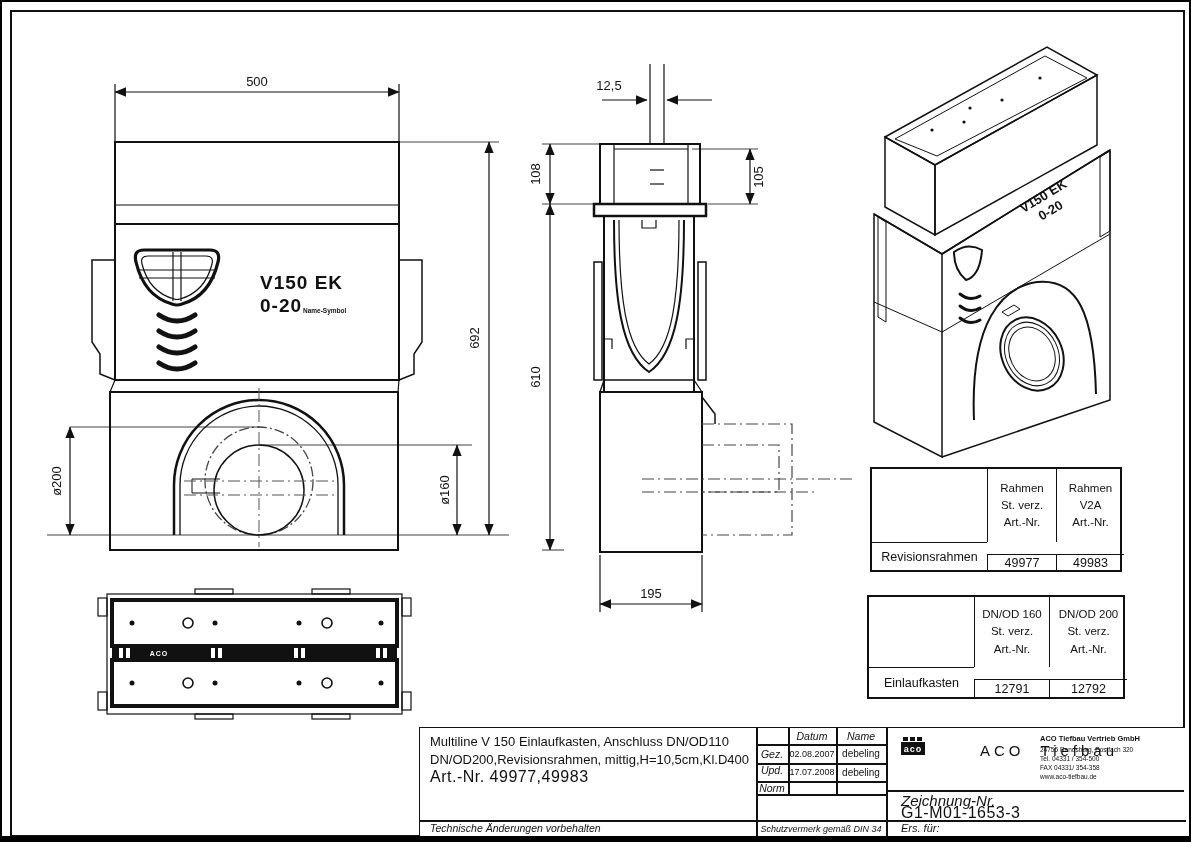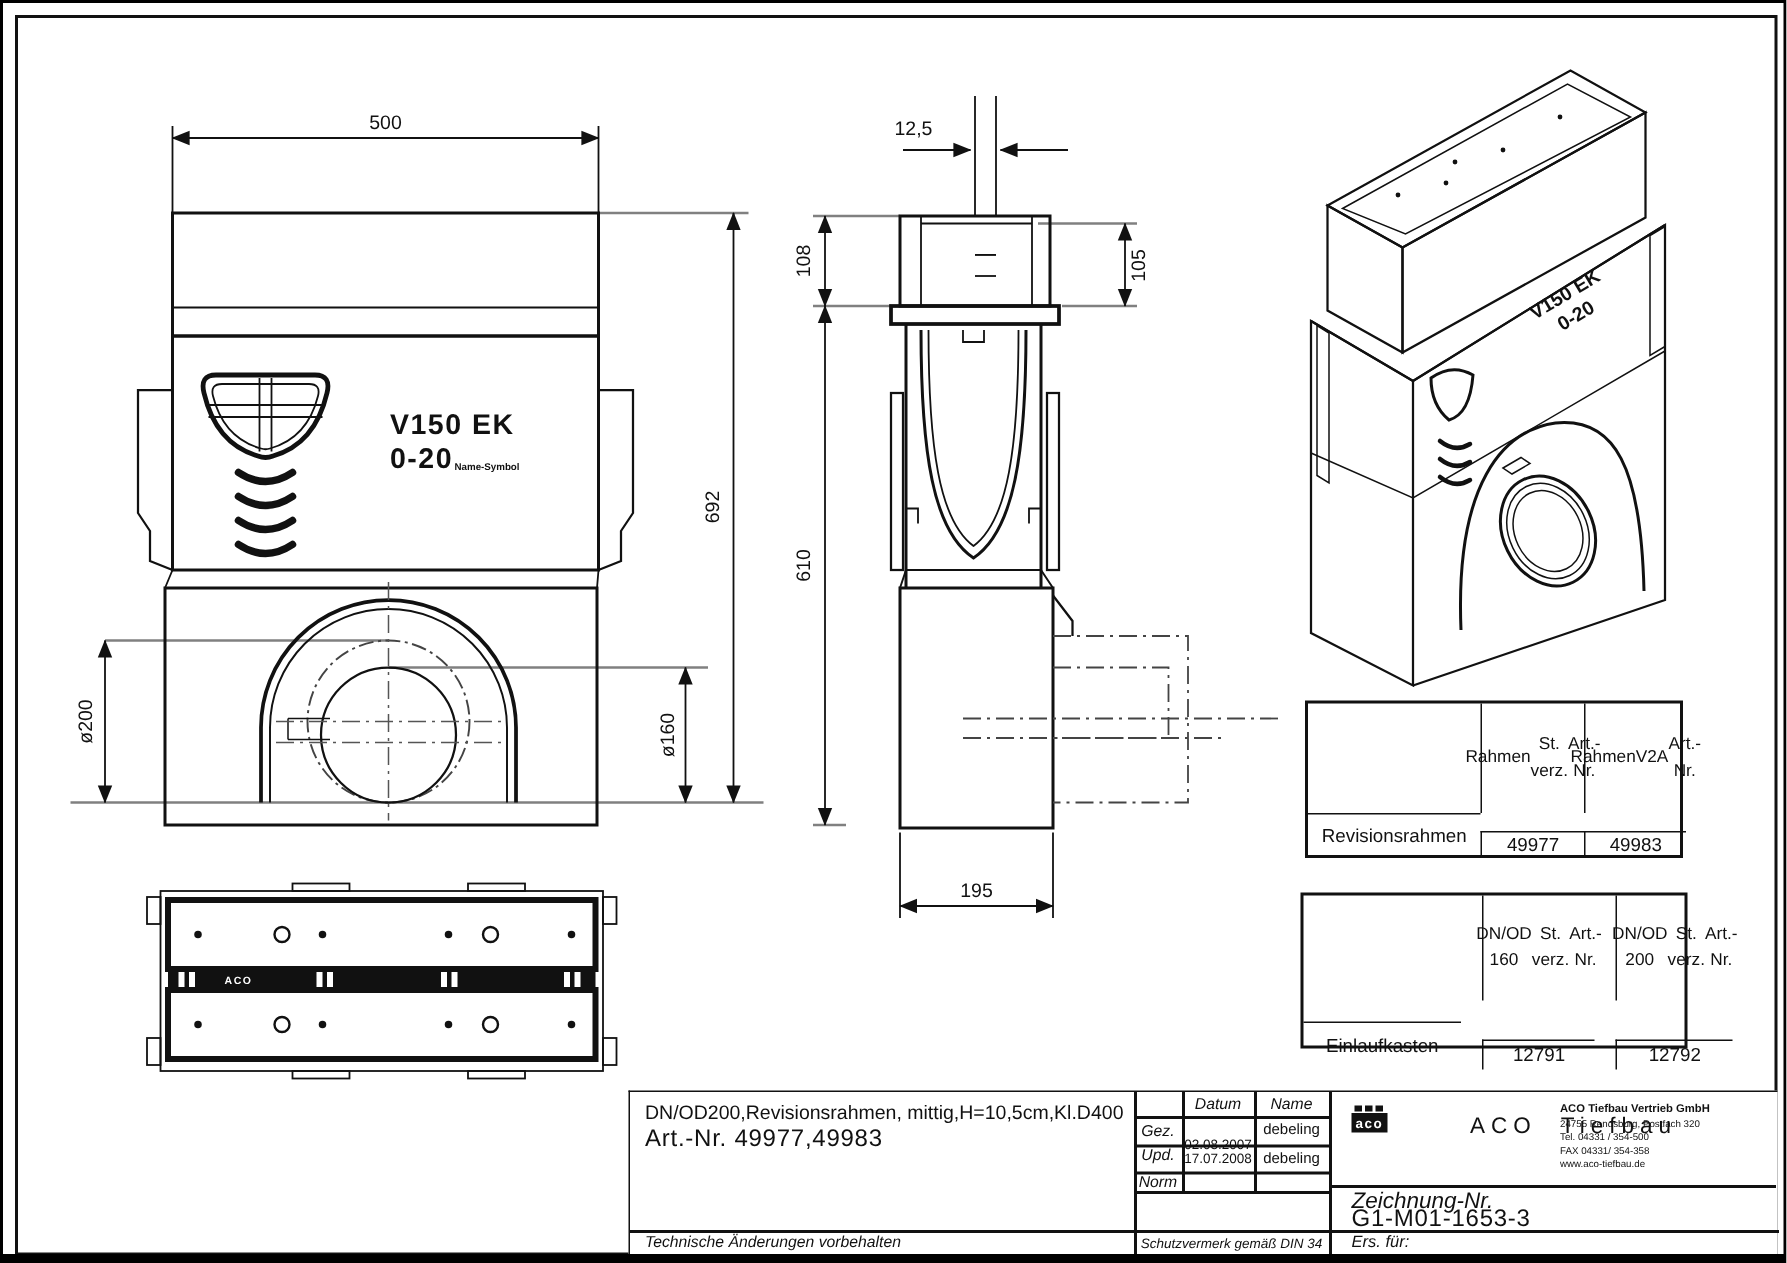"Rahmen" .dtable .cell { flex-direction: none -> column }
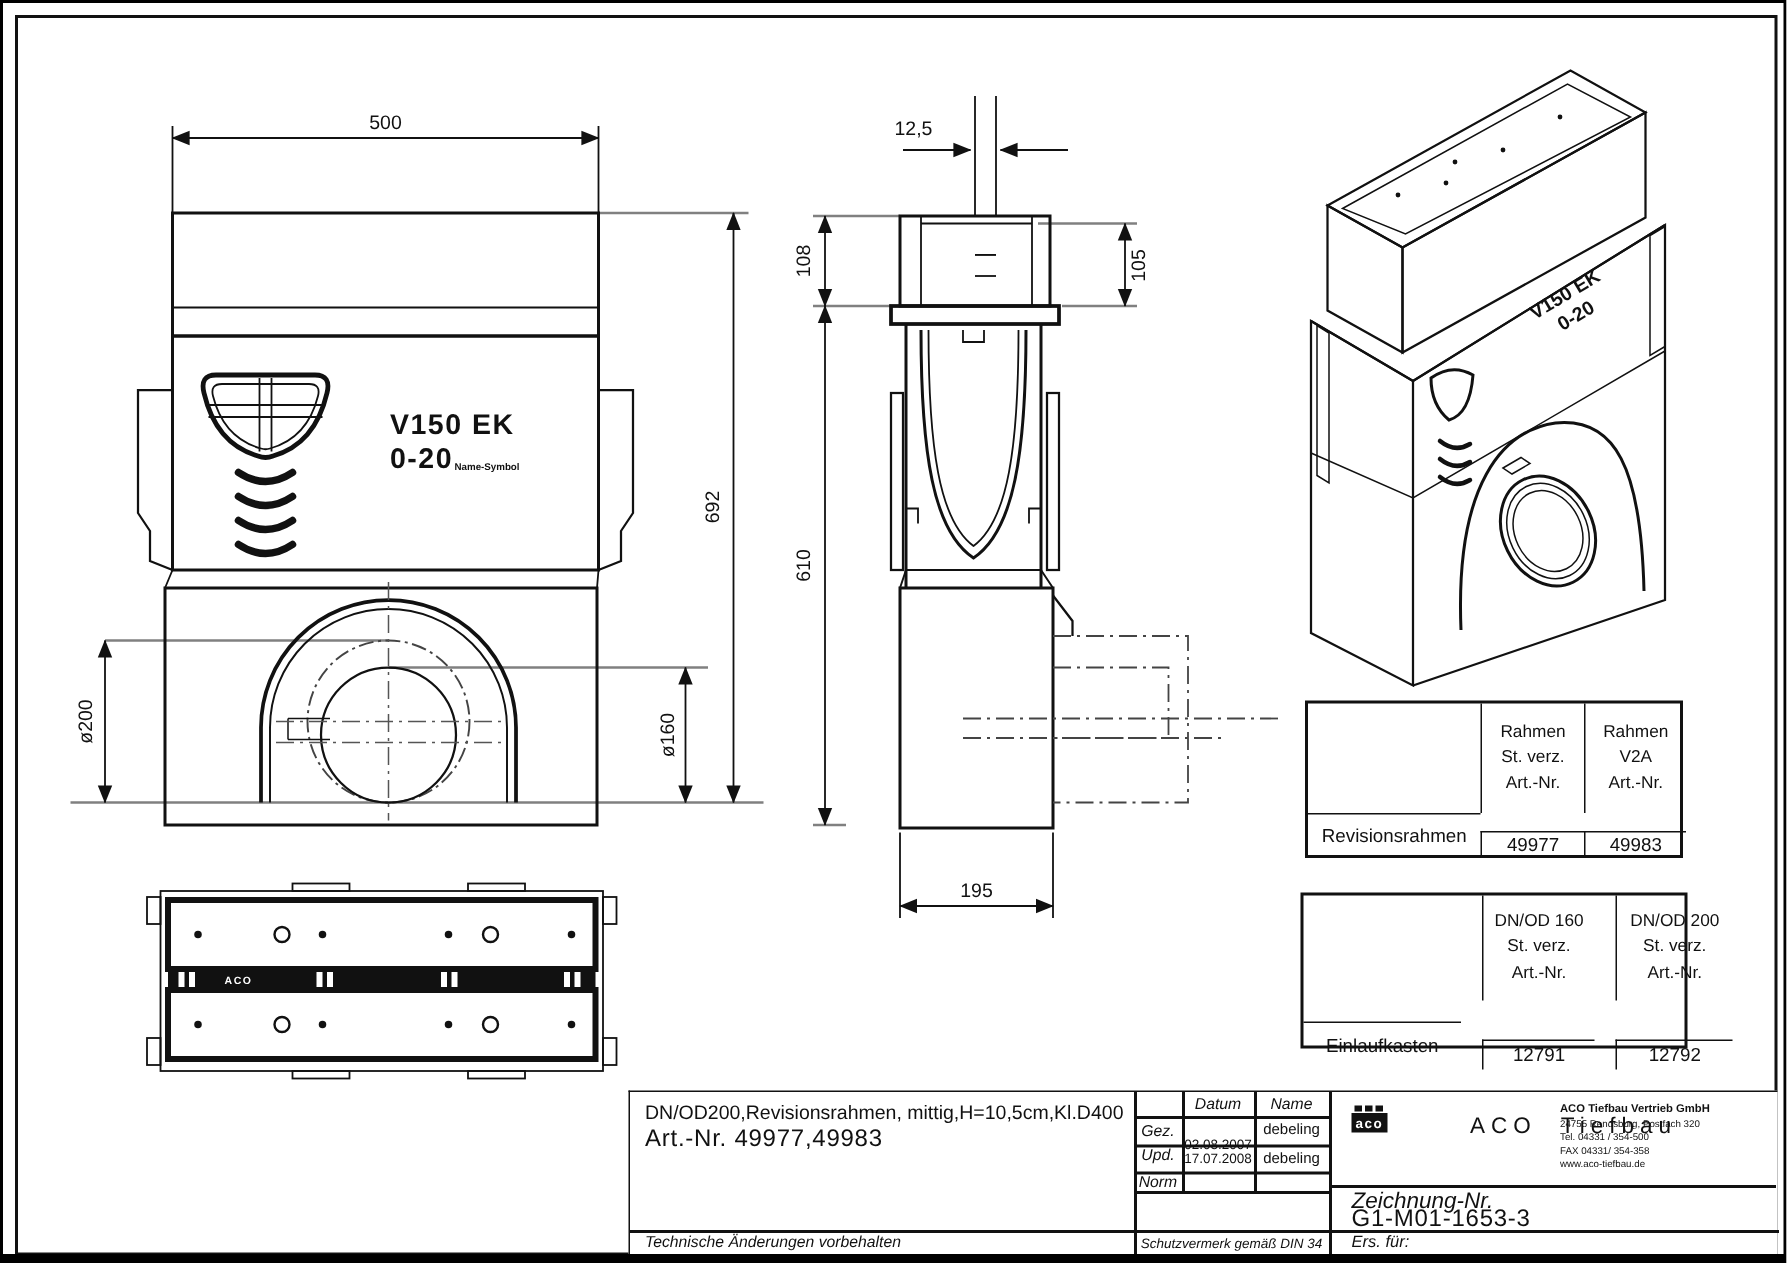"DN/OD 160" div.dtable { gap: 14px -> none }
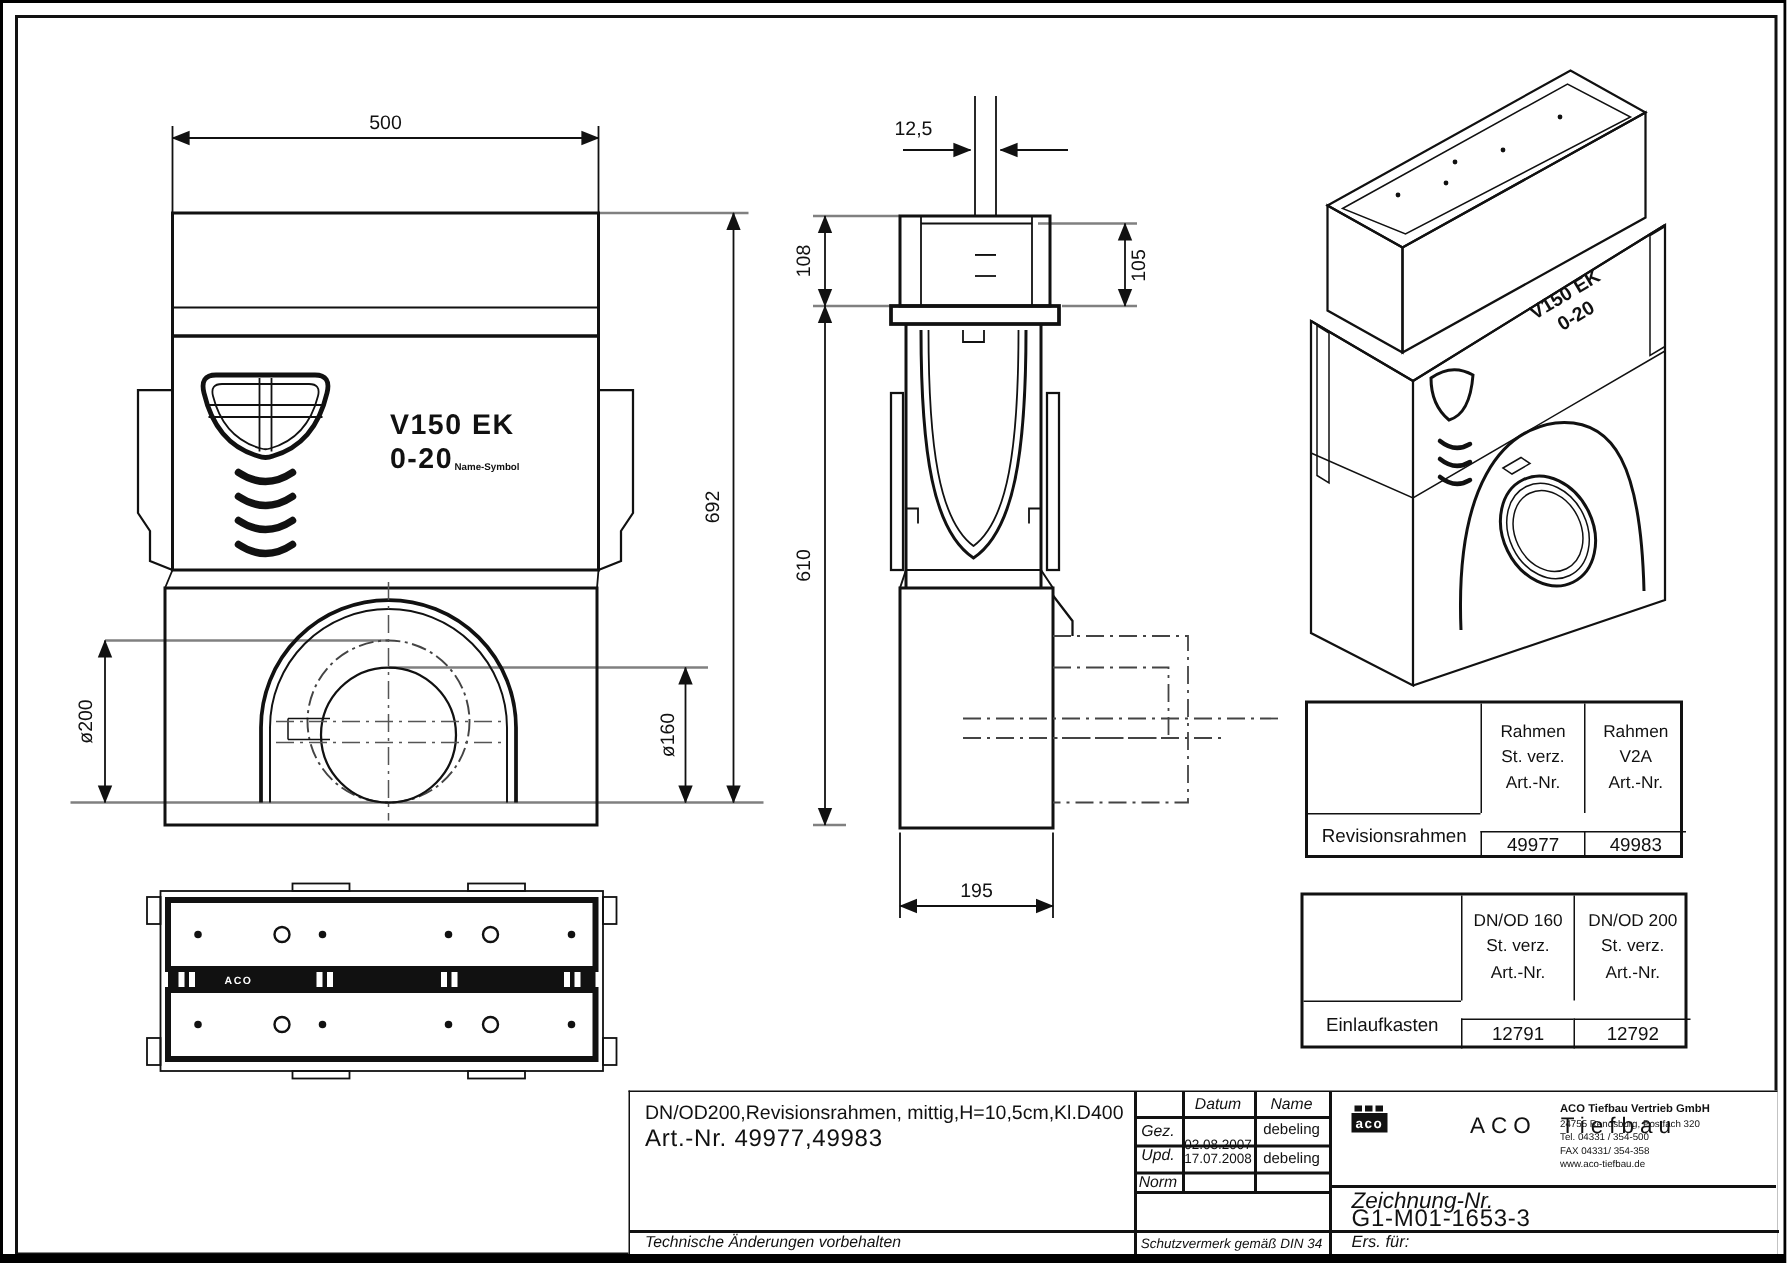"Multiline V 150 Einlaufkasten, Anschluss" div.ln { html: none -> <div>Multiline V 150 Einlaufkasten, Anschluss DN/OD110</div> }
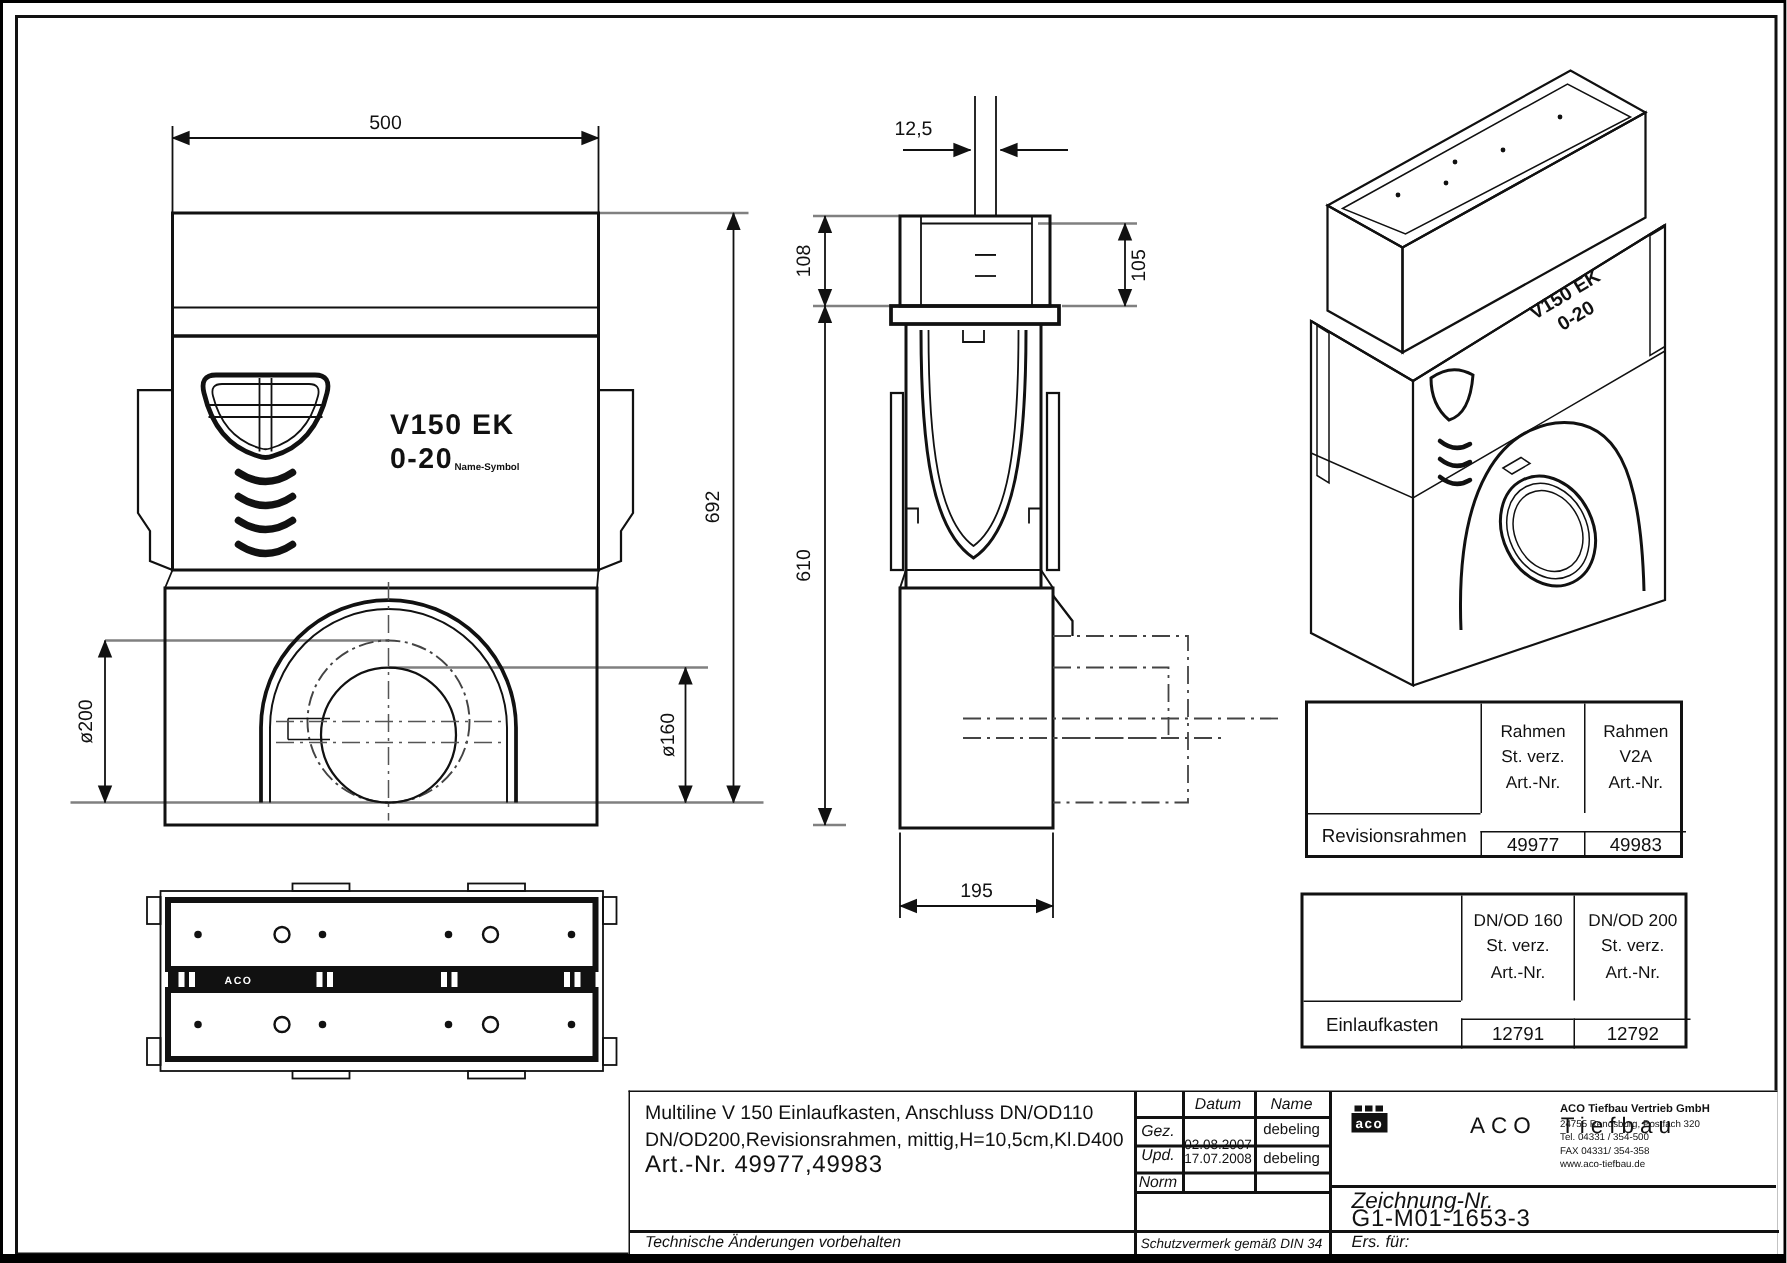"02.08.2007" div.minicell { height: 37px -> 20px }
